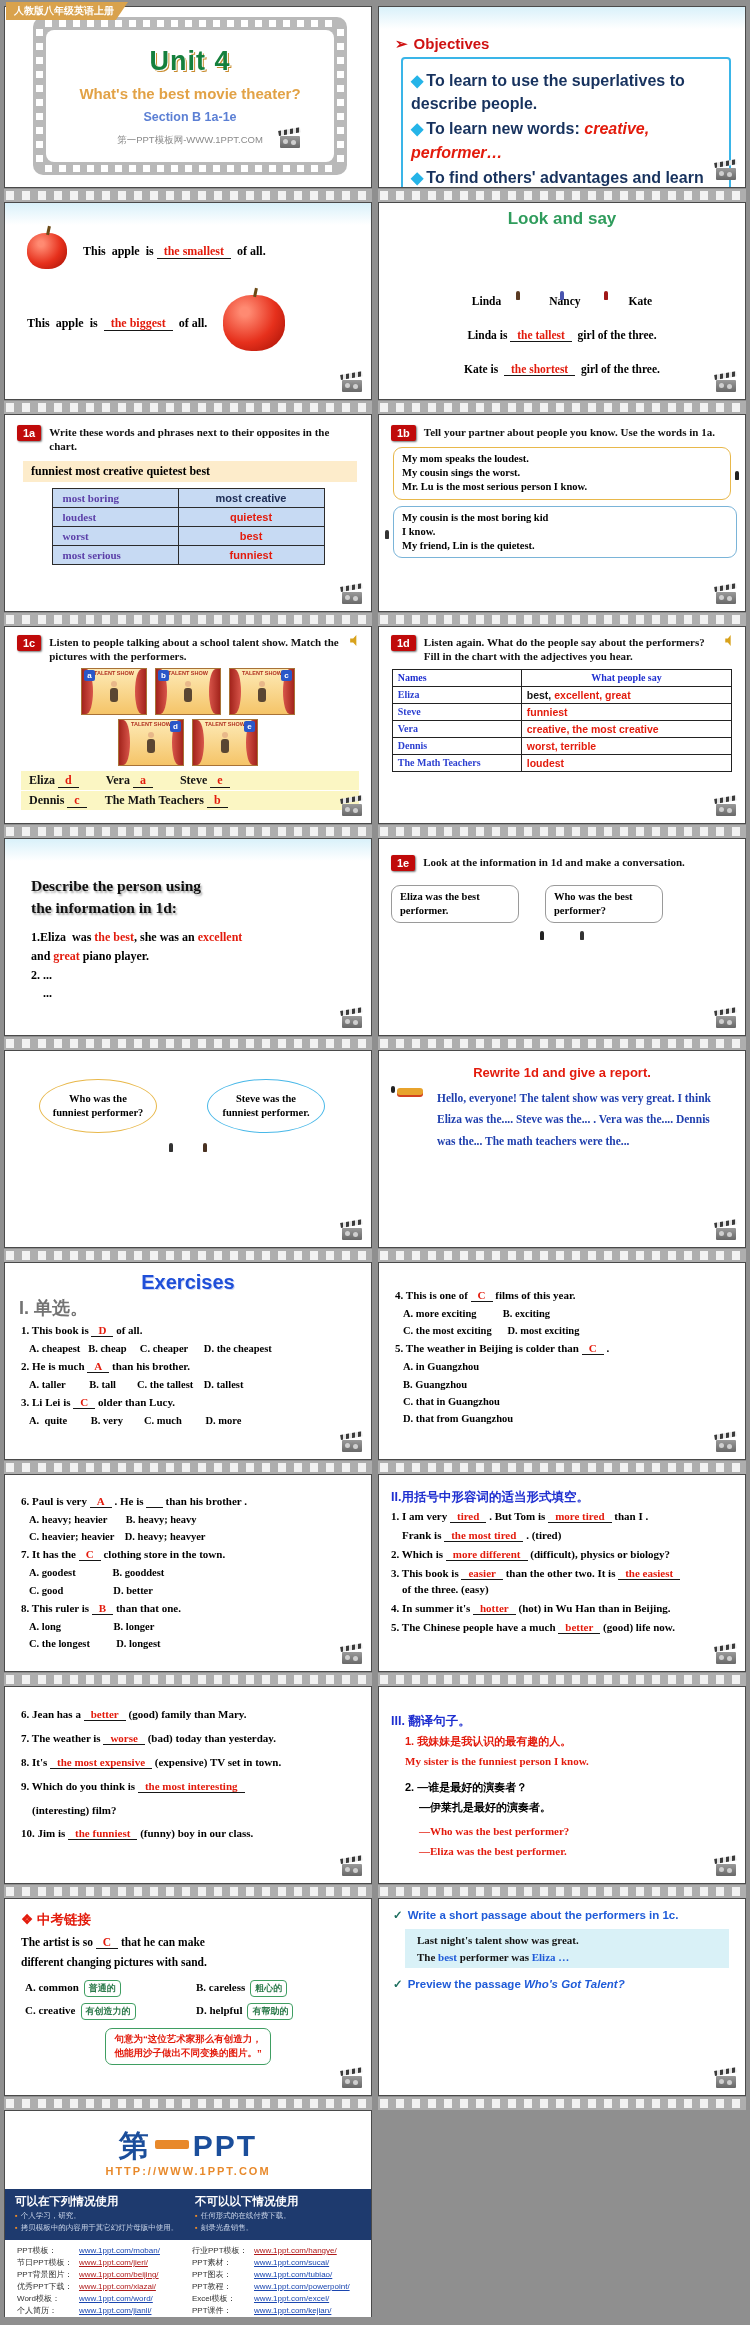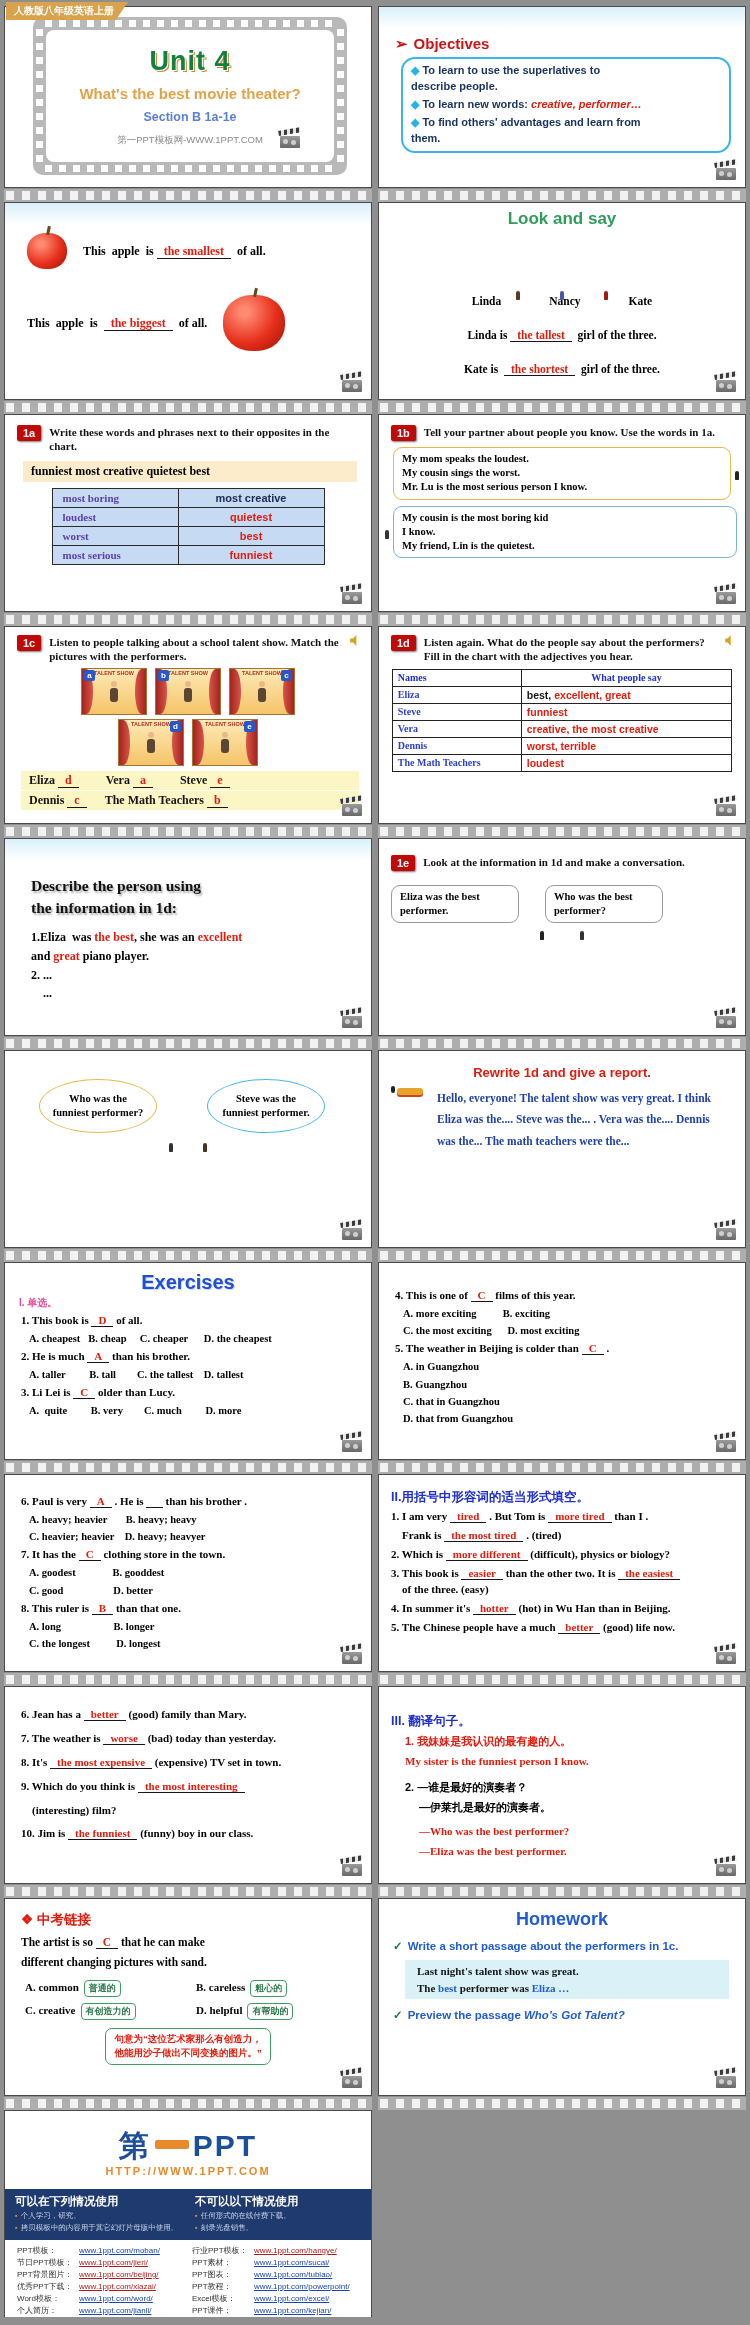"◆ To learn to use" .objbox { border-radius: 14px -> 4px; font-size: 11px -> 16px; padding: 2px 8px -> 8px 8px }
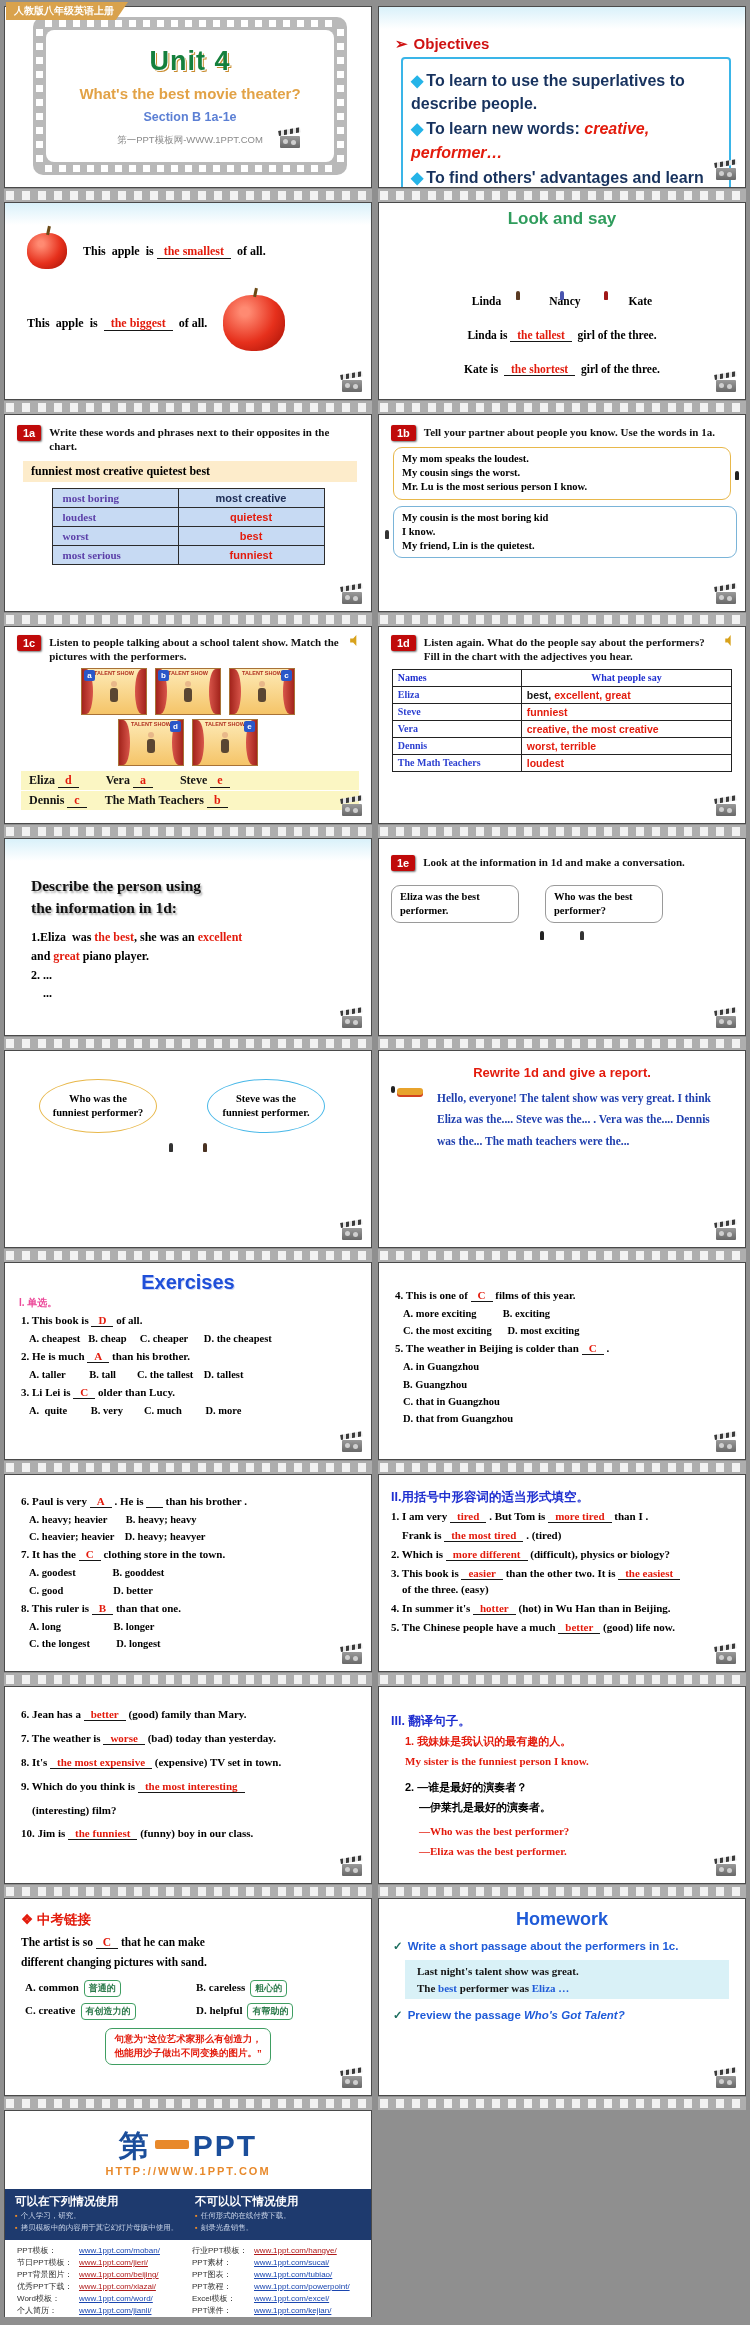"I. 单选。" .ex-sec { color: #ec4899 -> #737373; font-size: 10px -> 18px }
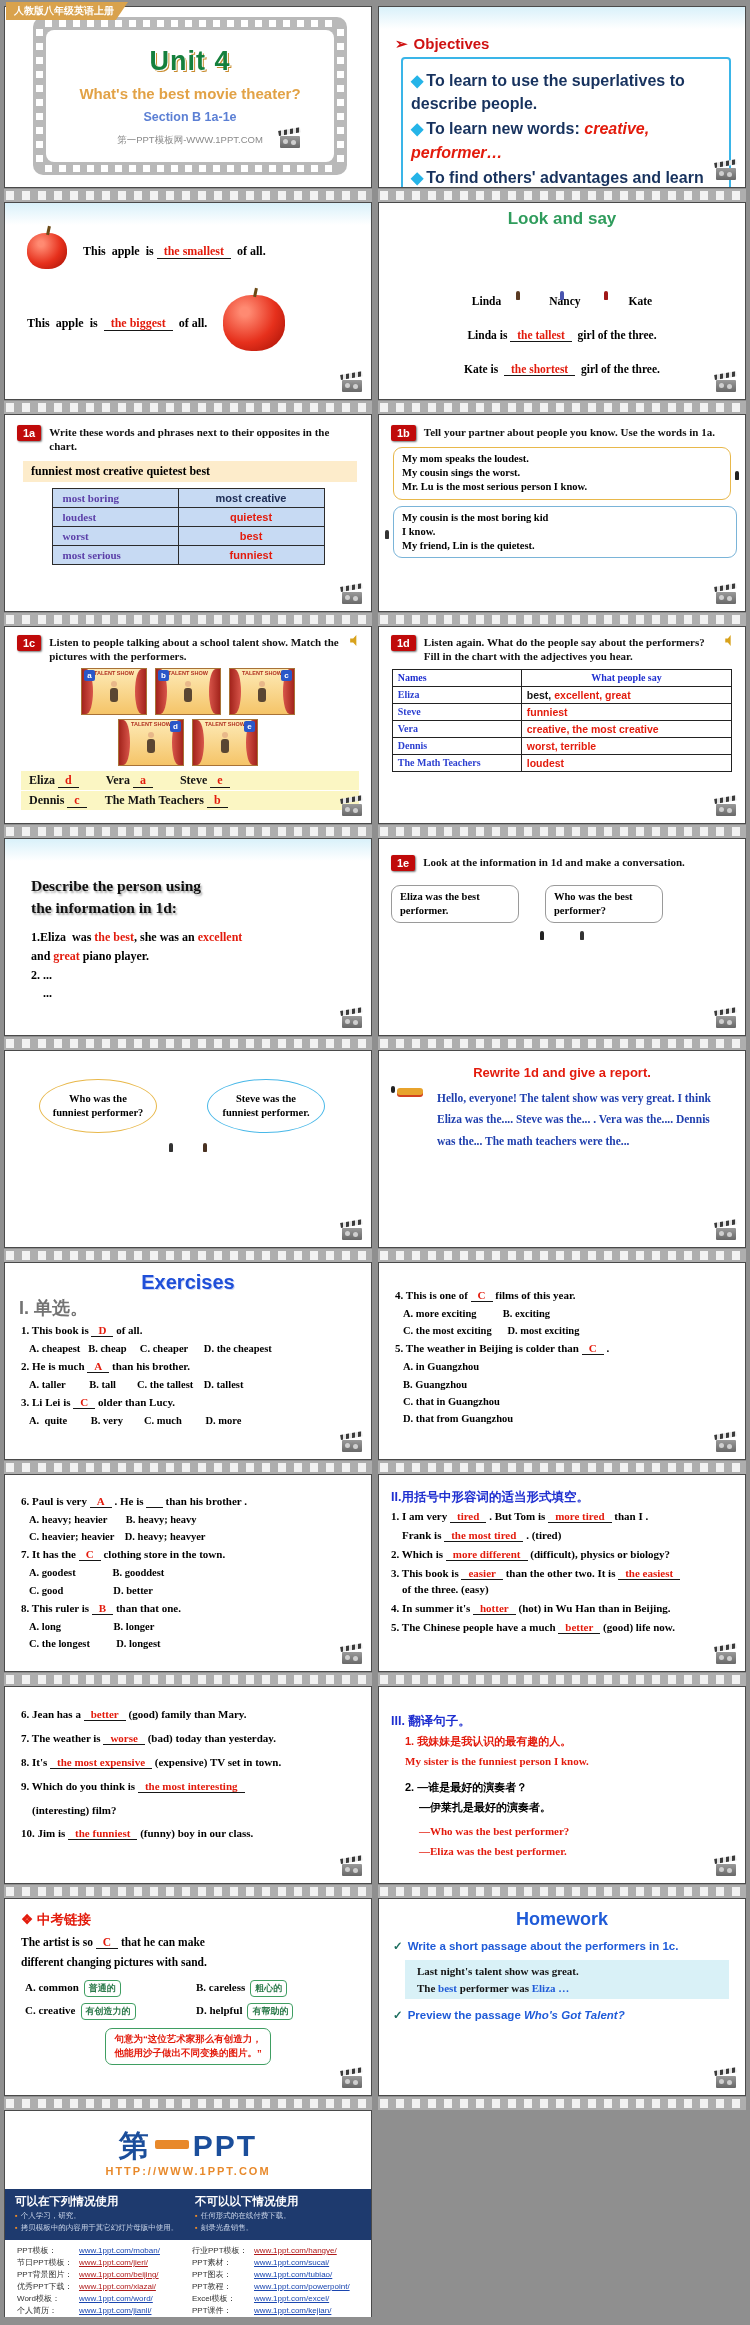"Homework" div.hw-title { html: <div>Homework</div> -> none }
